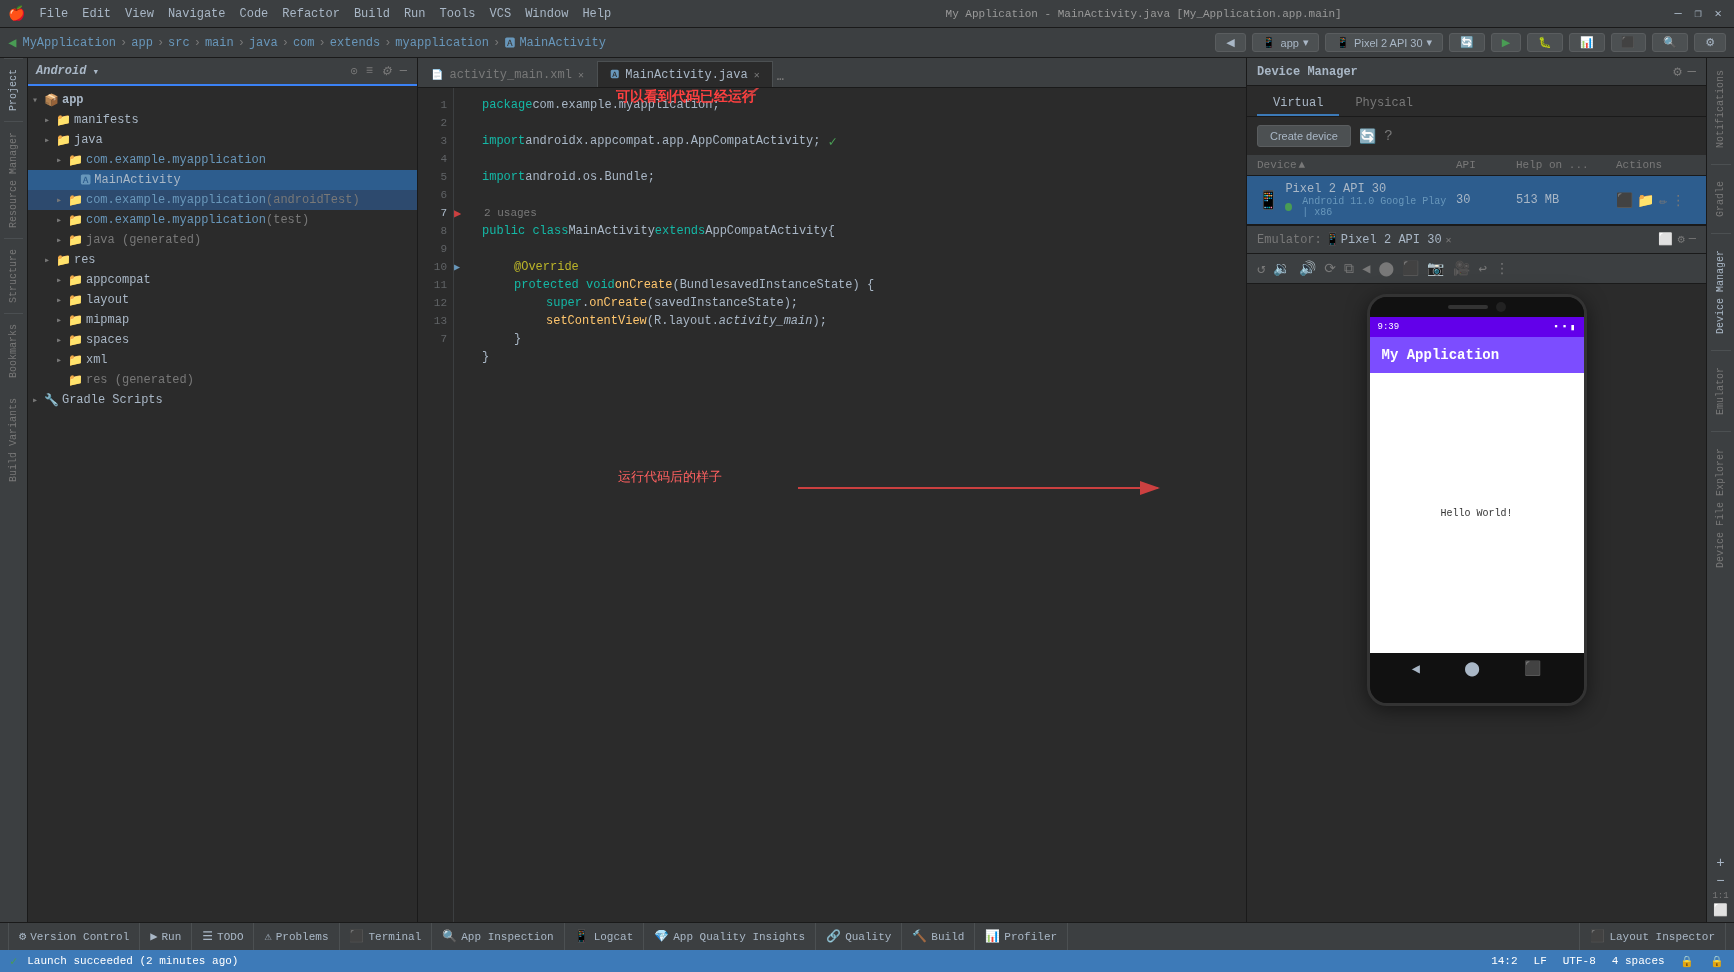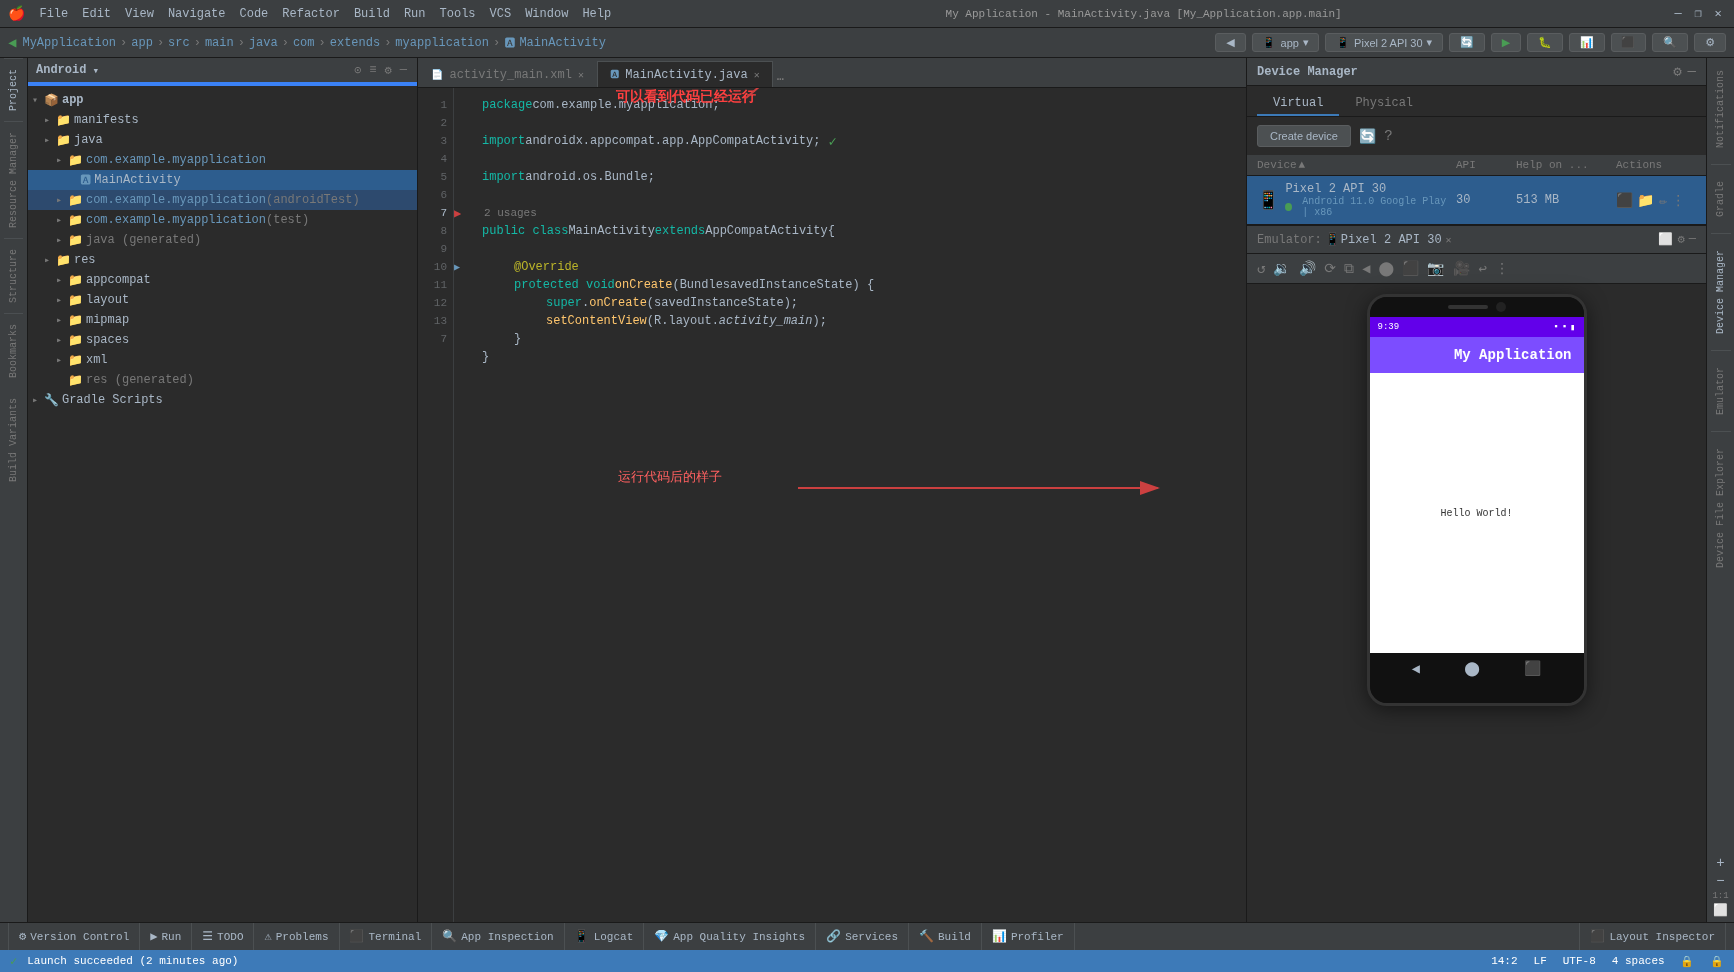"Android" .panel-header { border-bottom: 4px solid #3b82f6 -> 2px solid #3b82f6; font-style: none -> italic }
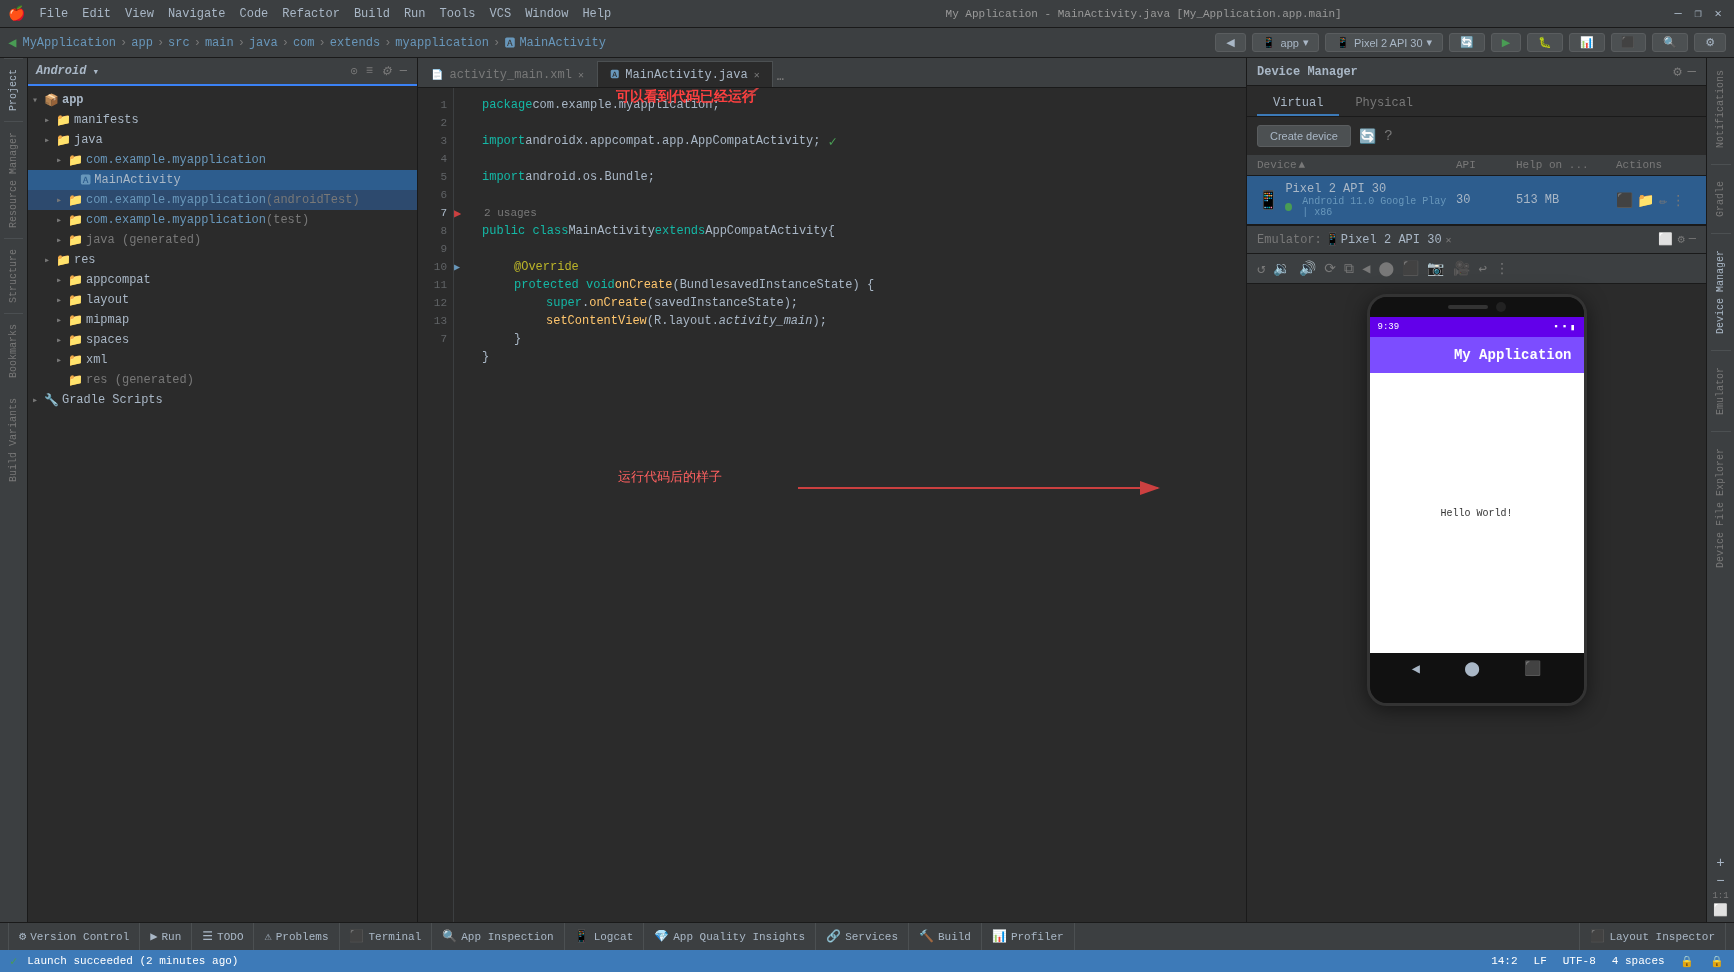"My Application" .phone-app-bar { justify-content: flex-end -> none }
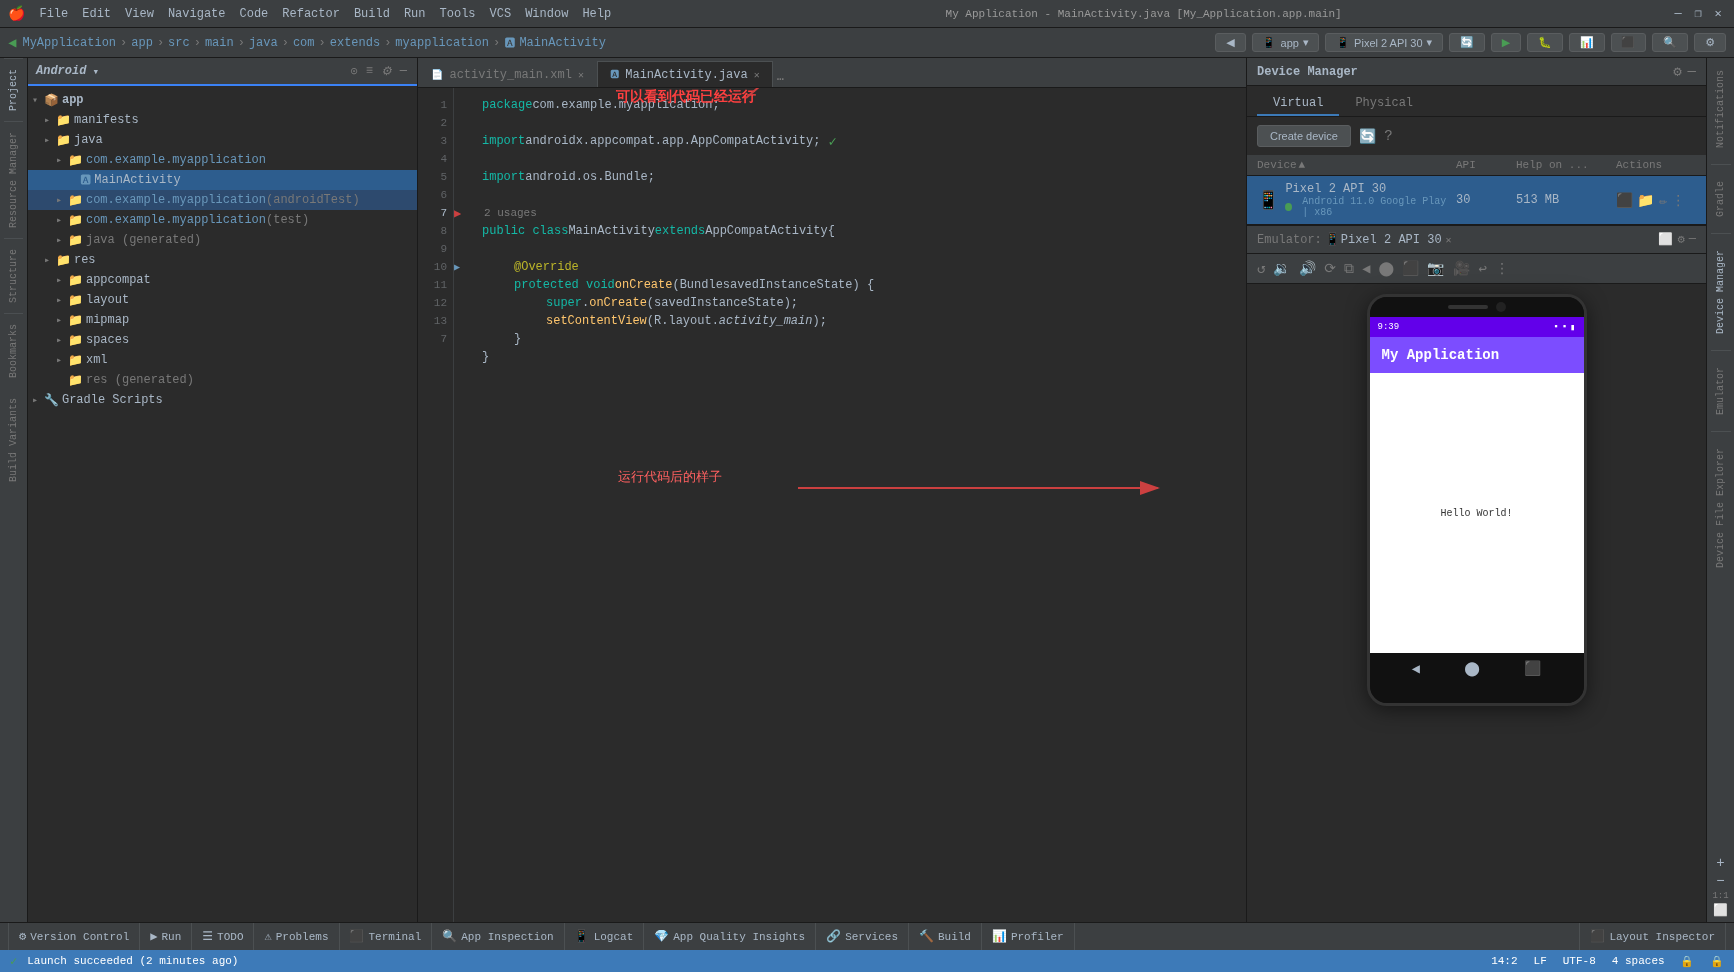"Services" span { text: Services -> Quality }
